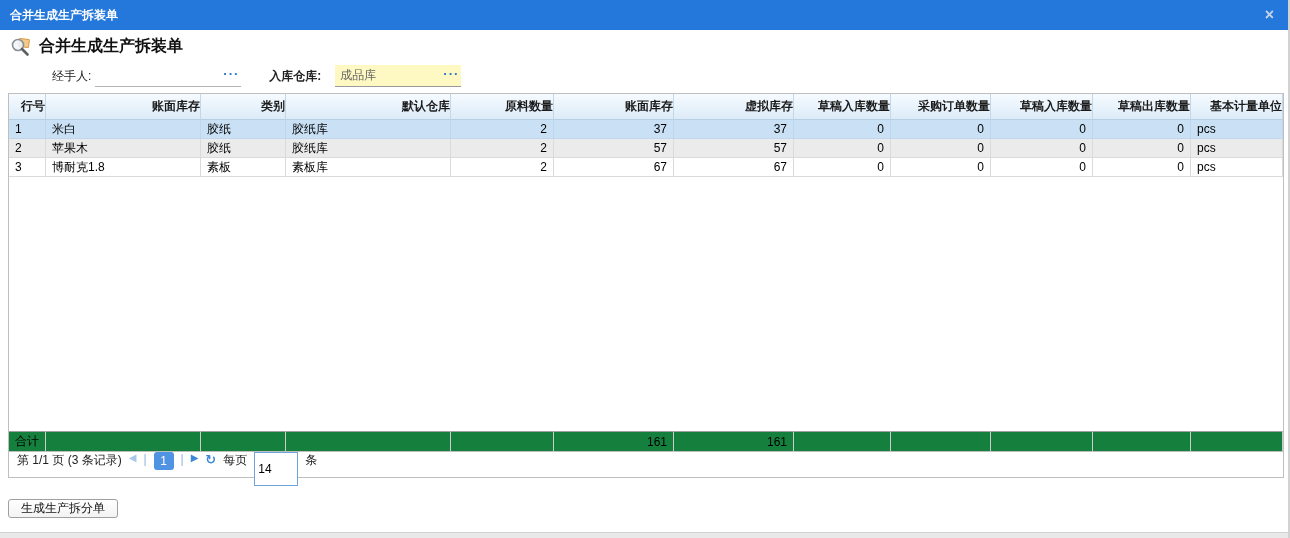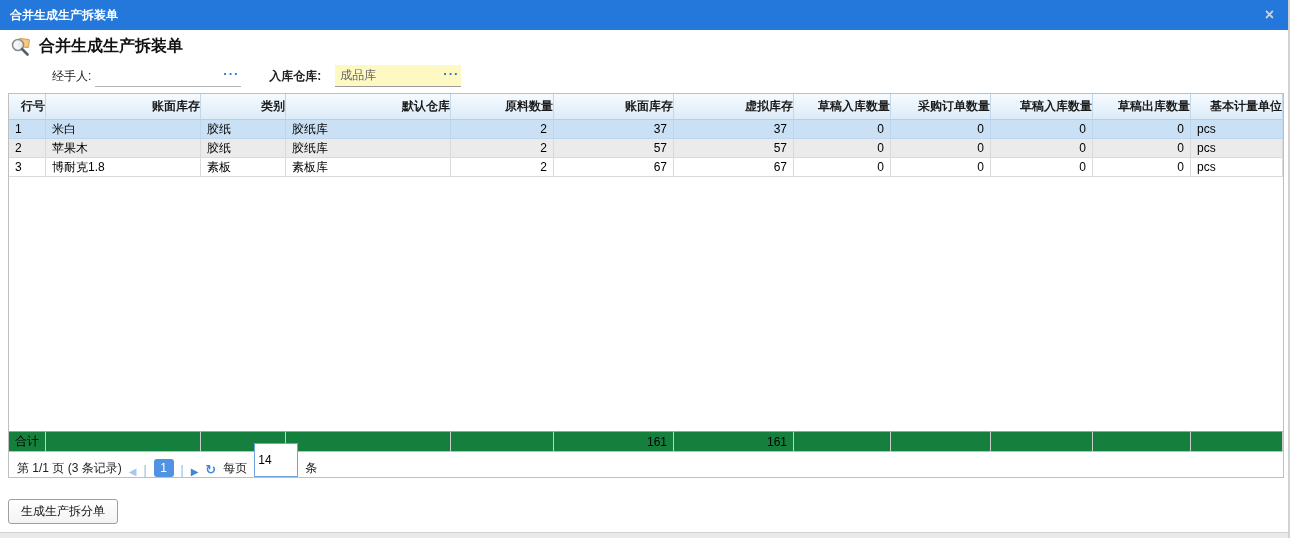"第 1/1 页 (3 条记录)" .pager { align-items: flex-end -> flex-start }
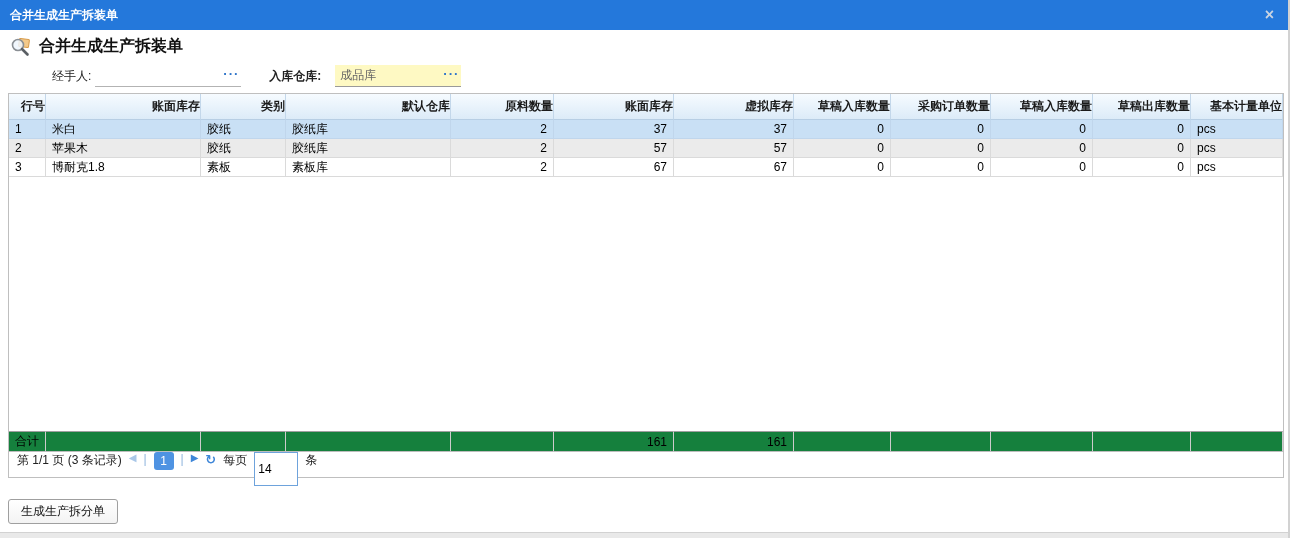"生成生产拆分单" .footer-btn { height: 25px -> 19px }
